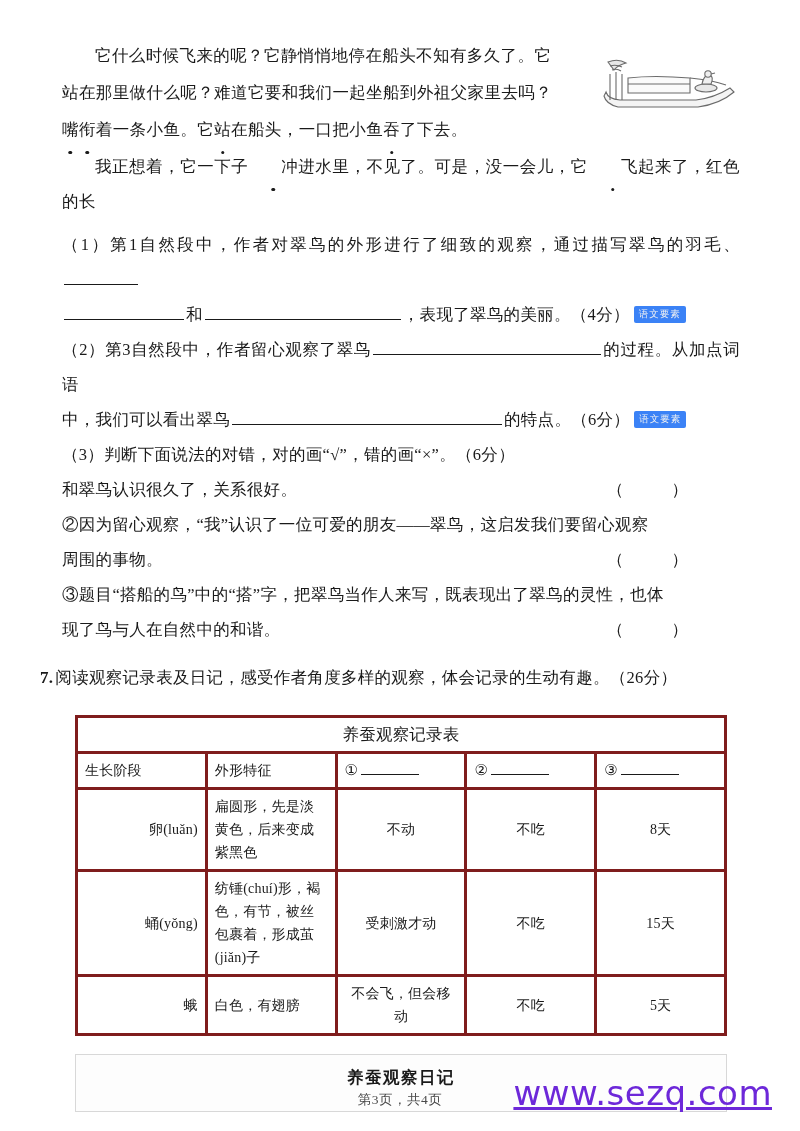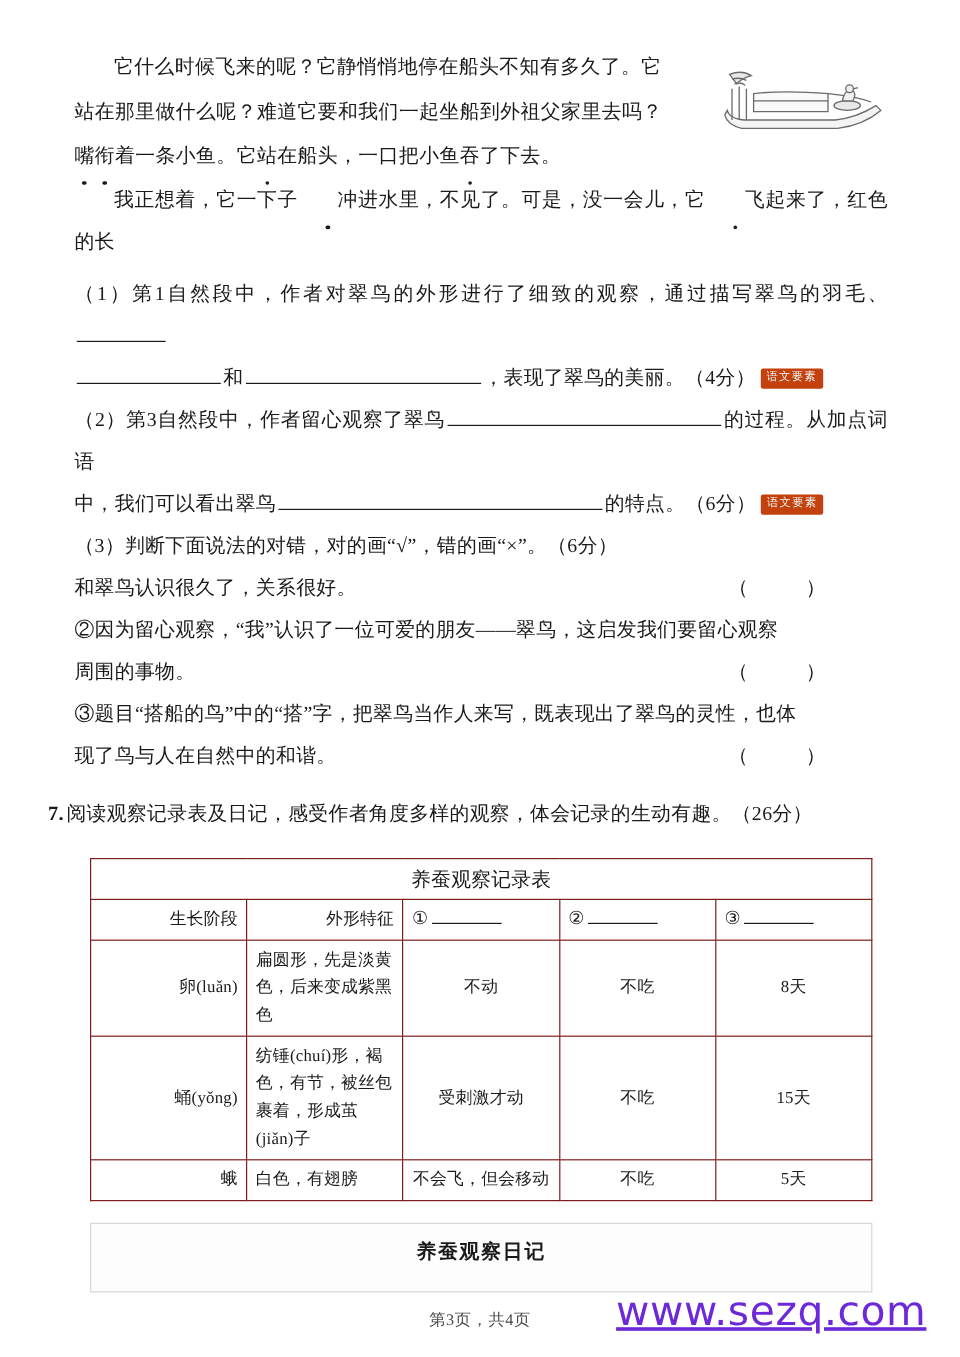"语文要素" .tag { background: #c2410c -> #3b82f6 }
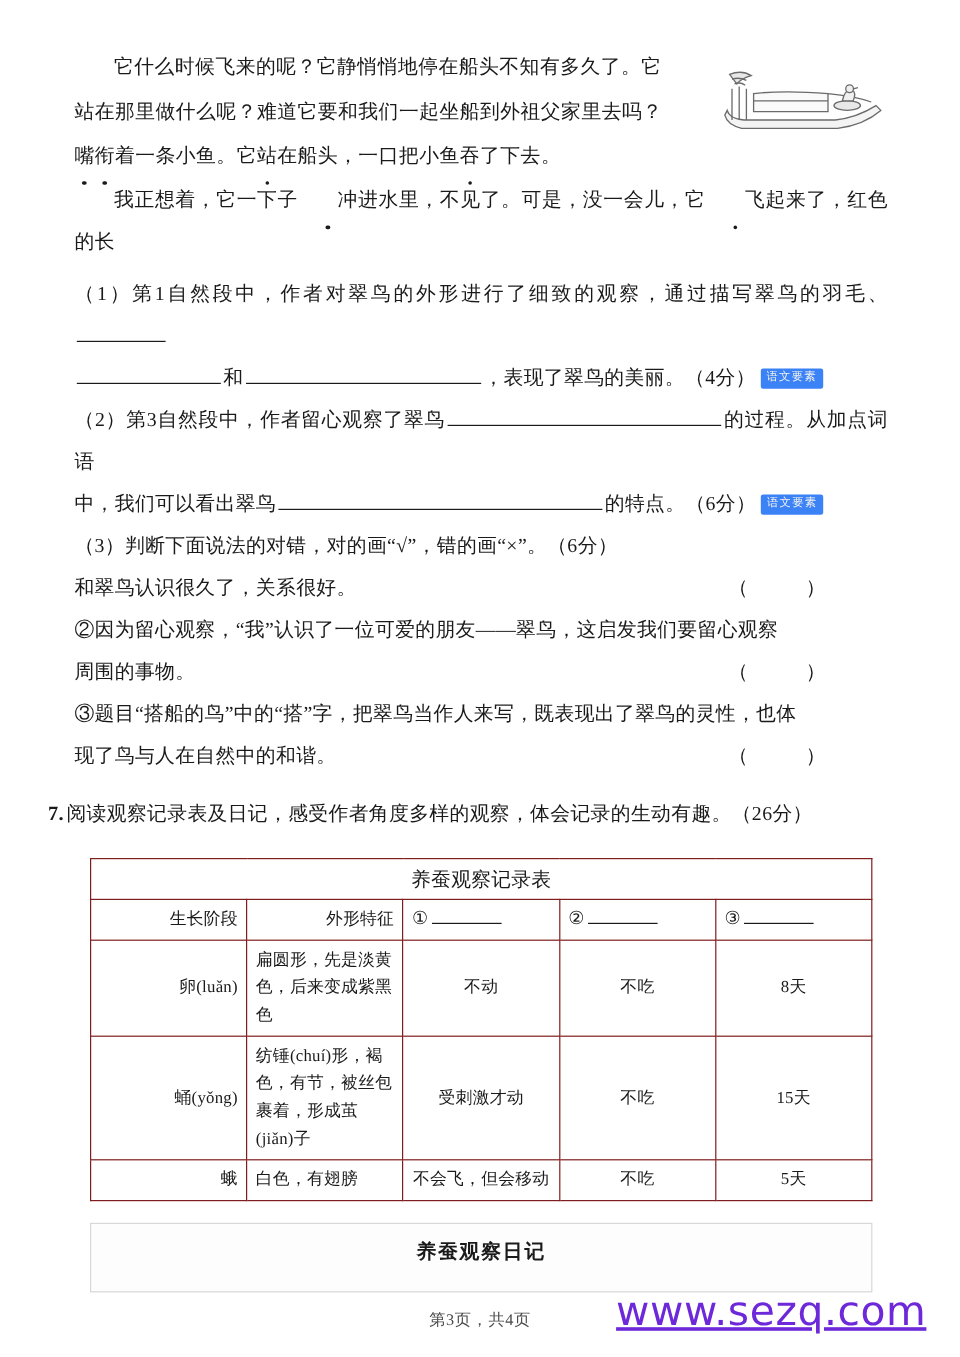"养蚕观察记录表" .obs-table td, .obs-table th { border: 1px solid #7f1d1d -> 3px solid #7f1d1d }
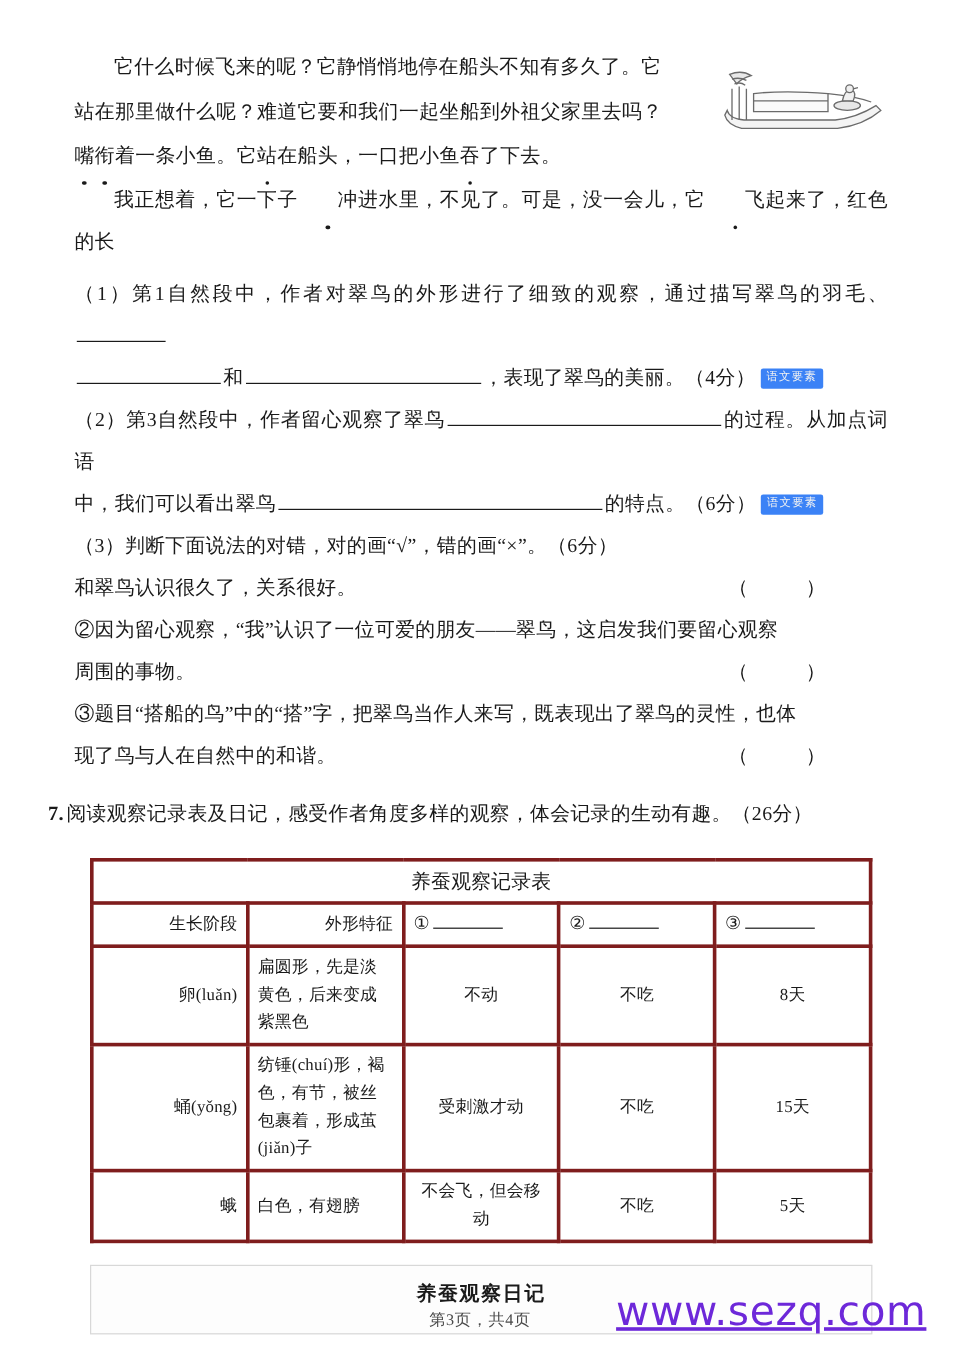"生长阶段" .hdr { text-align: right -> left }
